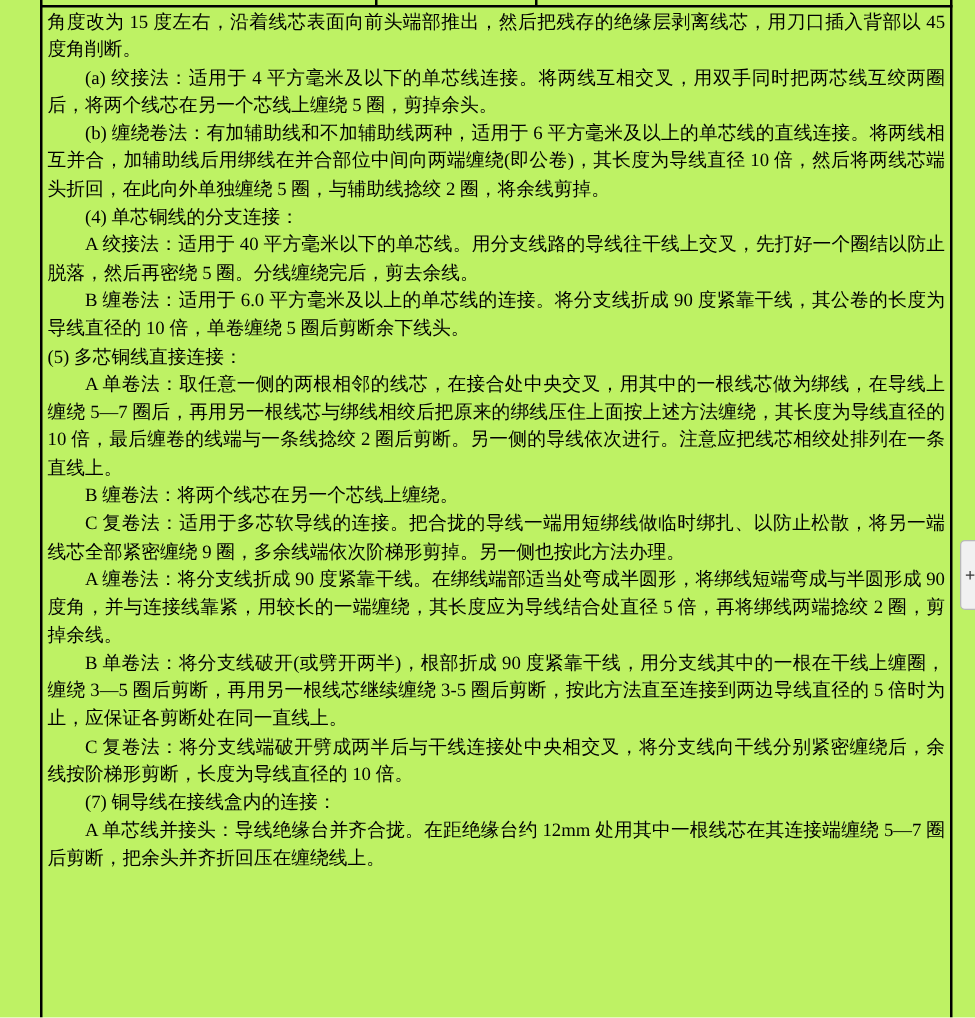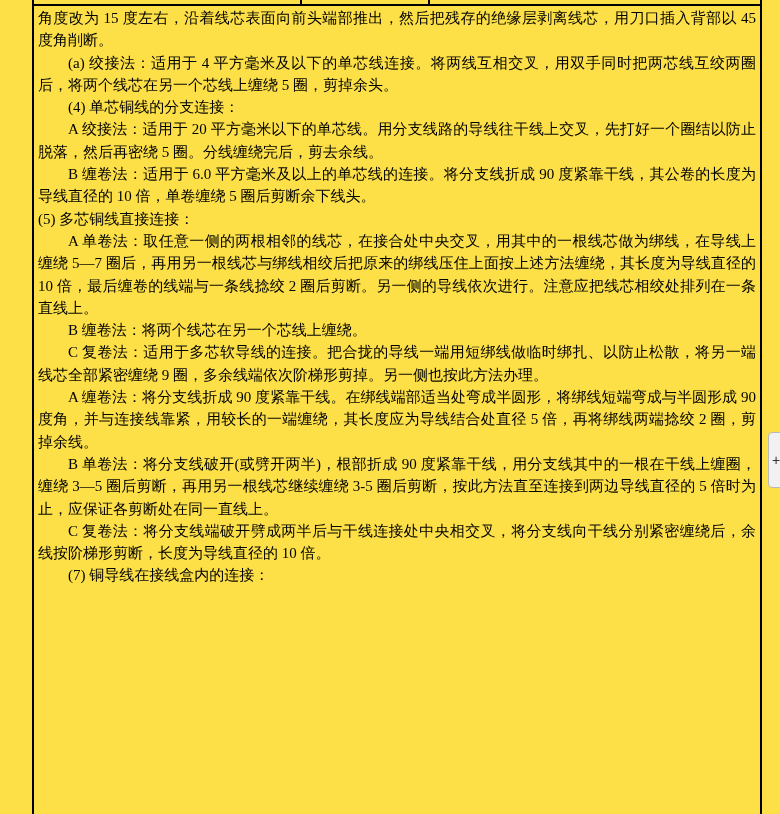"角度改为 15" .page { background: #fde047 -> #bef264 }
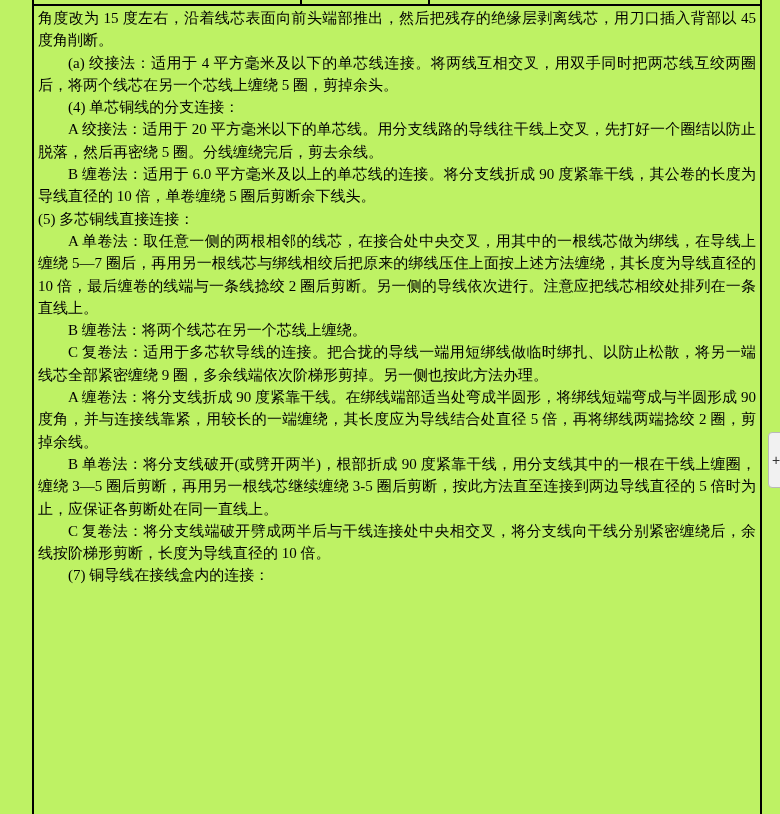"(b) 缠绕卷法：有加辅助线和不加辅助线两种，适用于 6" p.indent { html: none -> <p>(b) 缠绕卷法：有加辅助线和不加辅助线两种，适用于 6 平方毫米及以上的单芯线的直线连接。将两线相互并合，加辅助线后用绑线在并合部位中间向两端缠绕(即公卷)，其长度为导线直径 10 倍，然后将两线芯端头折回，在此向外单独缠绕 5 圈，与辅助线捻绞 2 圈，将余线剪掉。</p> }
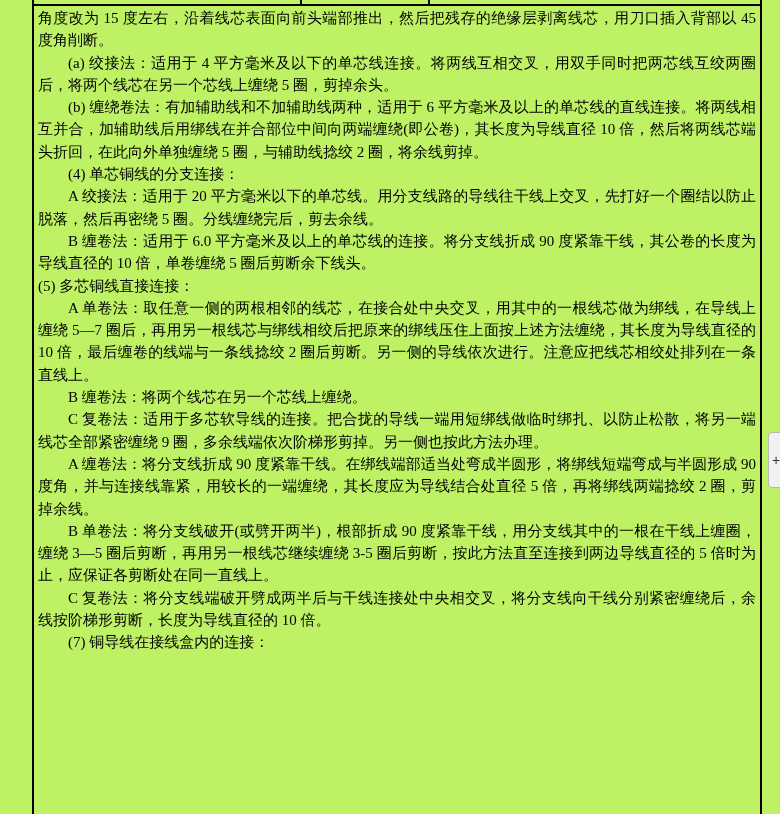"A 绞接法：适用于 20" p.indent { text: 20 -> 40 }
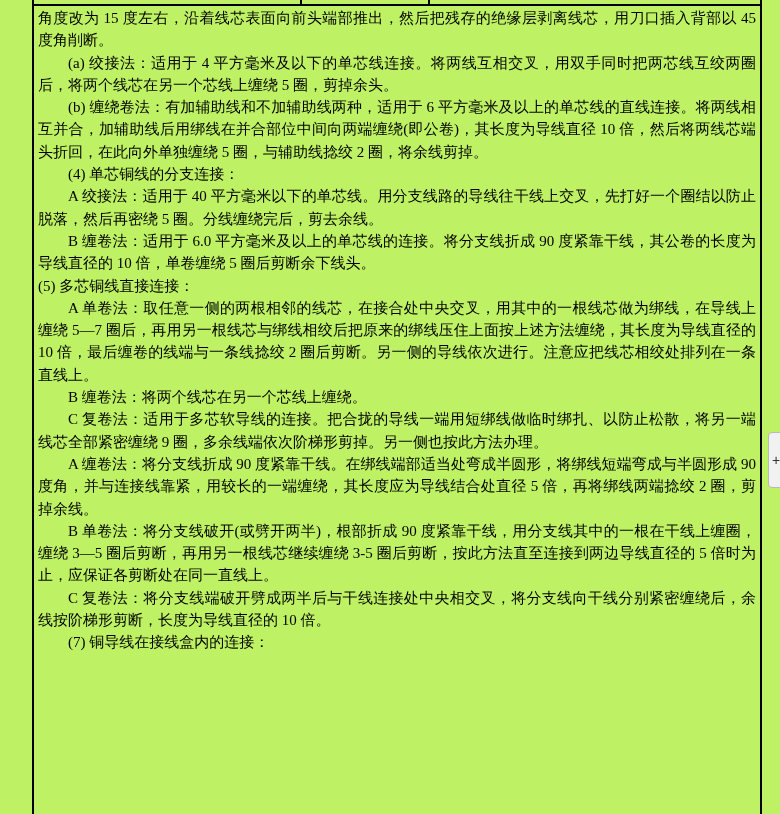"A 单芯线并接头：导线绝缘台并齐合拢。在距绝缘台约 12mm" p.indent { html: none -> <p>A 单芯线并接头：导线绝缘台并齐合拢。在距绝缘台约 12mm 处用其中一根线芯在其连接端缠绕 5—7 圈后剪断，把余头并齐折回压在缠绕线上。</p> }
